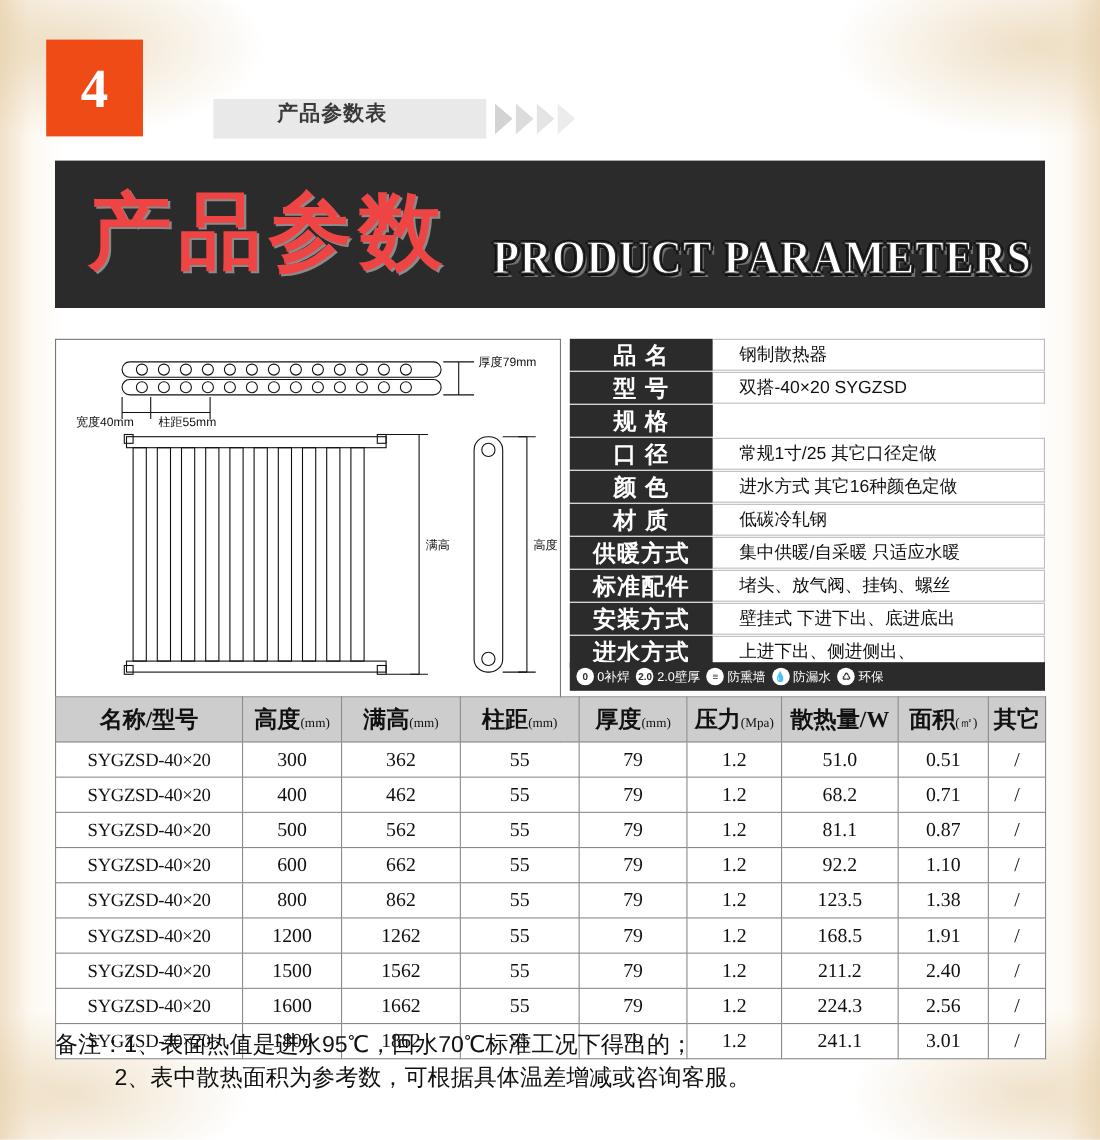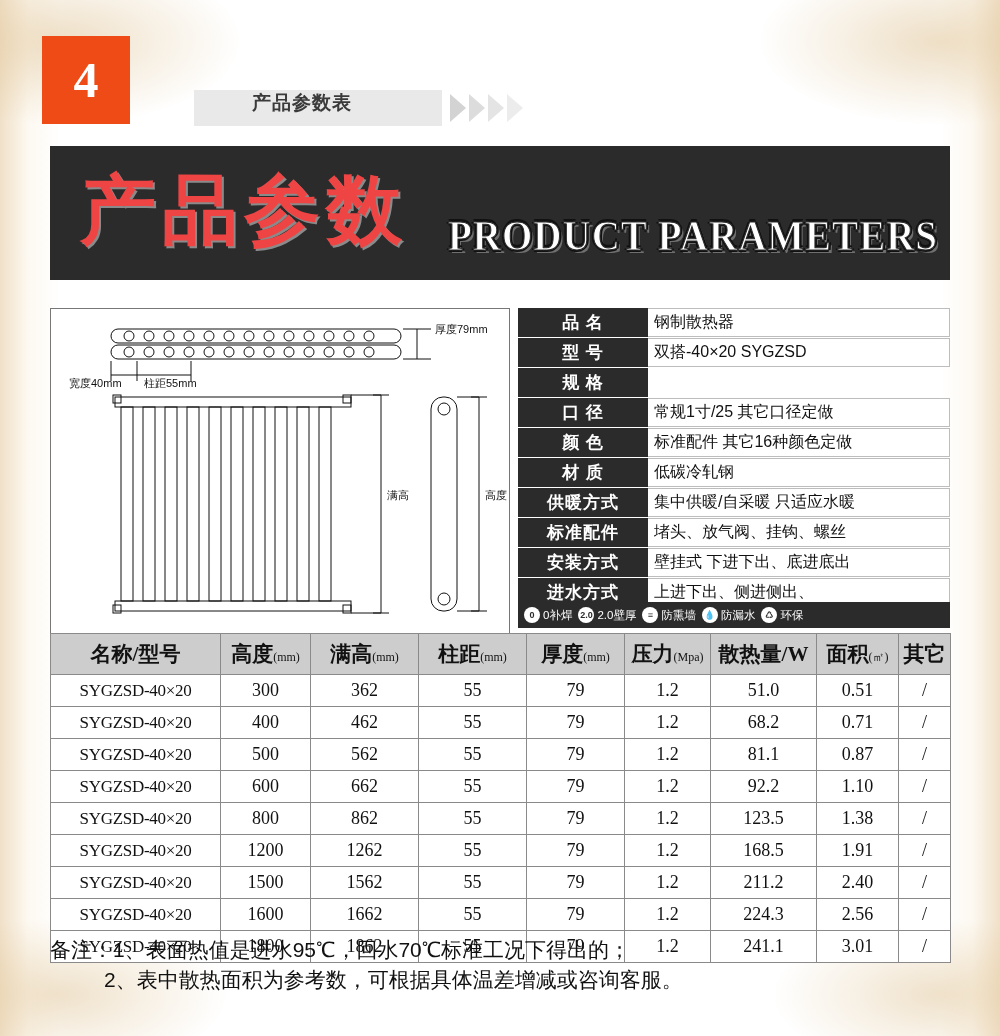"品 名" .spec-label { font-size: 17px -> 21px }
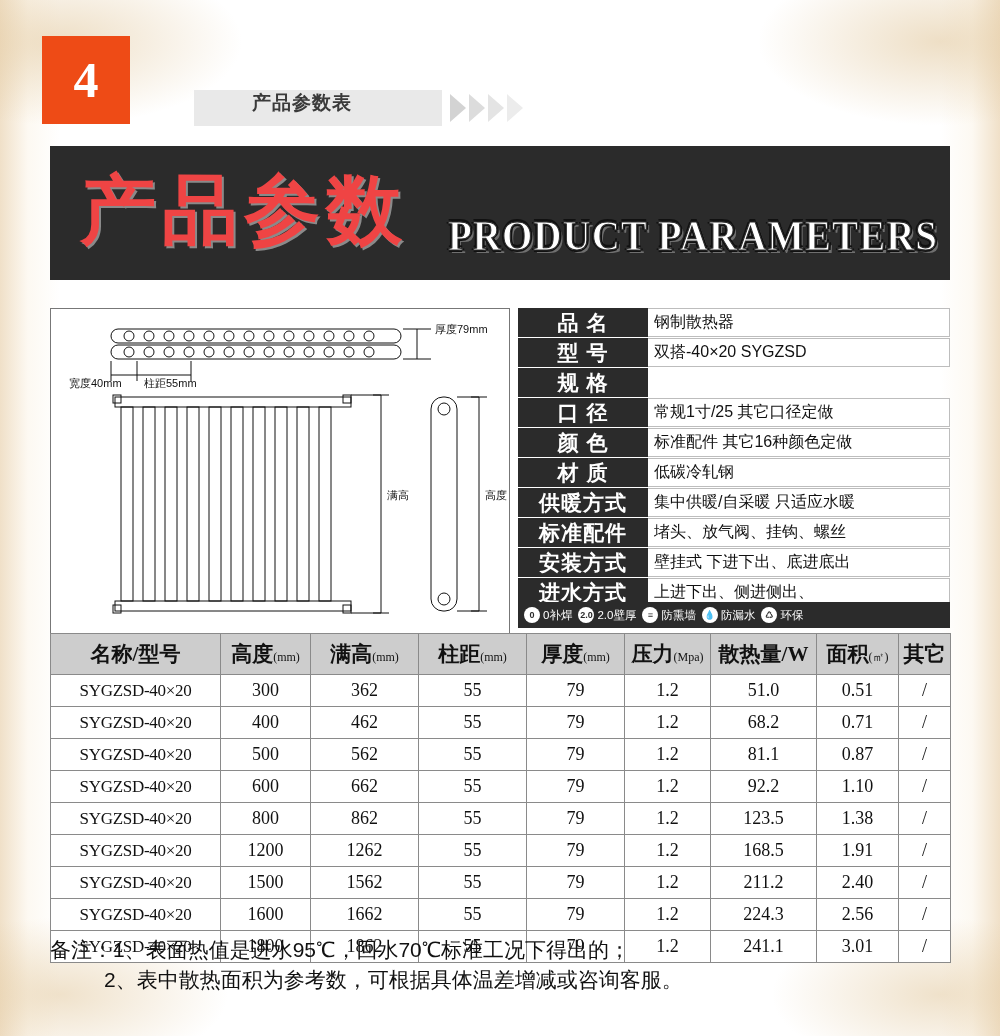"钢制散热器" .spec-value { padding-left: 6px -> 24px }
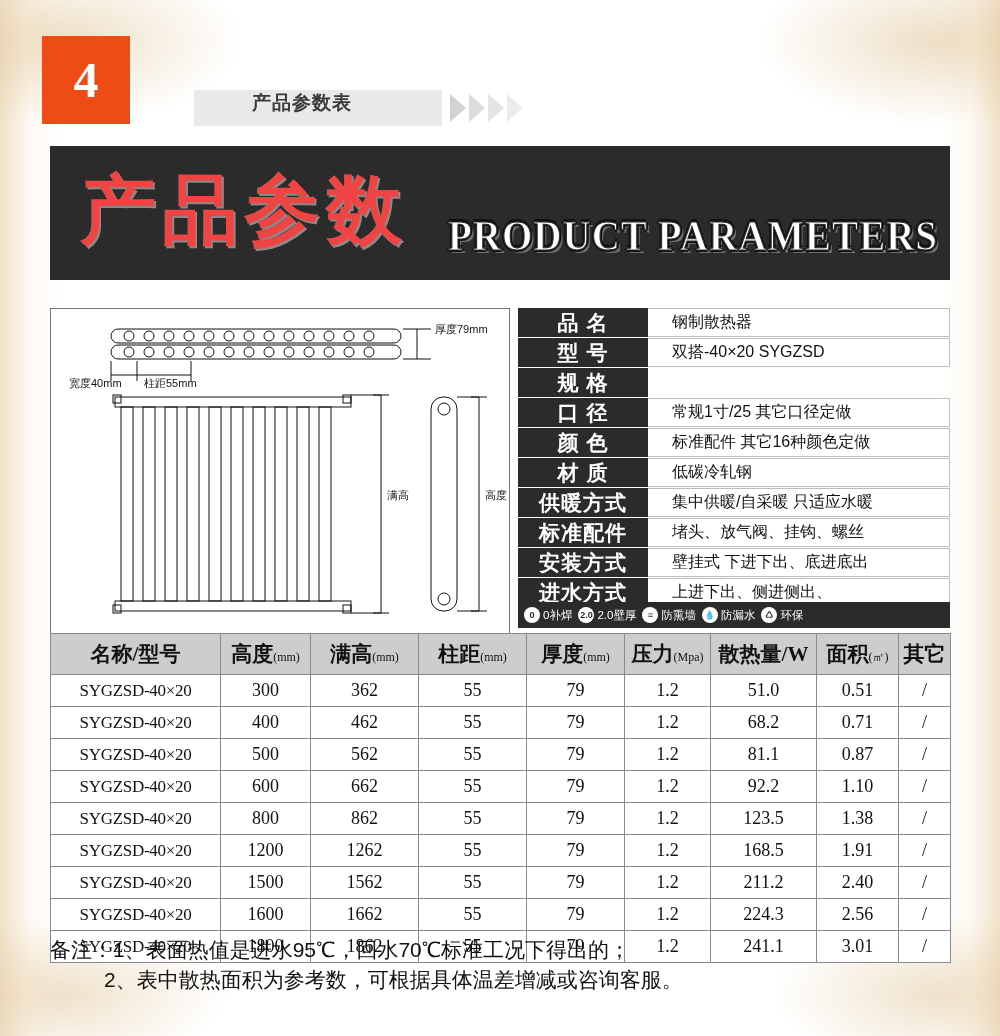"标准配件 其它16种颜色定做" div.spec-value { text: 标准配件 -> 进水方式 }
